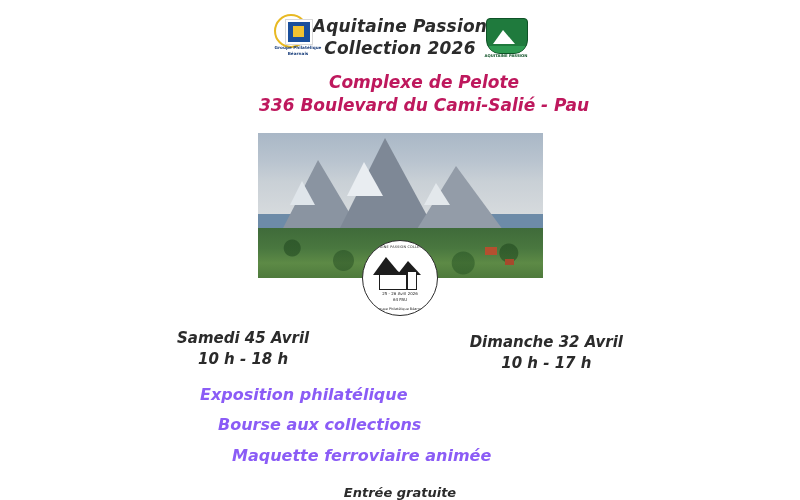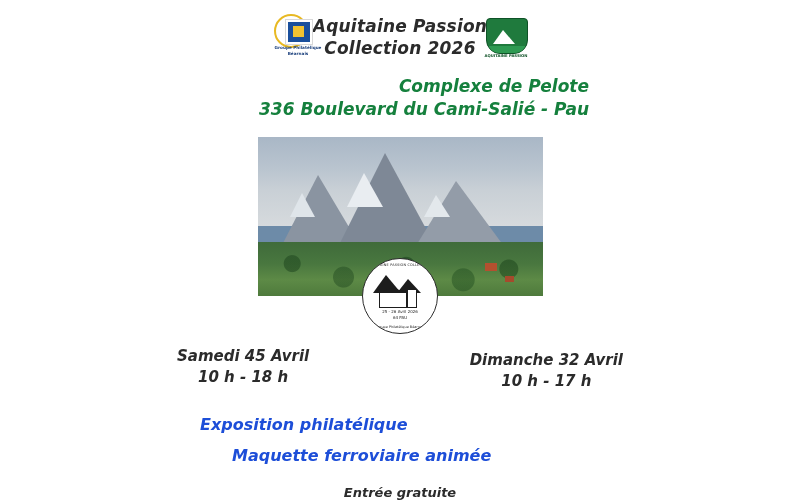"Complexe de Pelote" .venue { color: #15803d -> #be185d; text-align: right -> center }
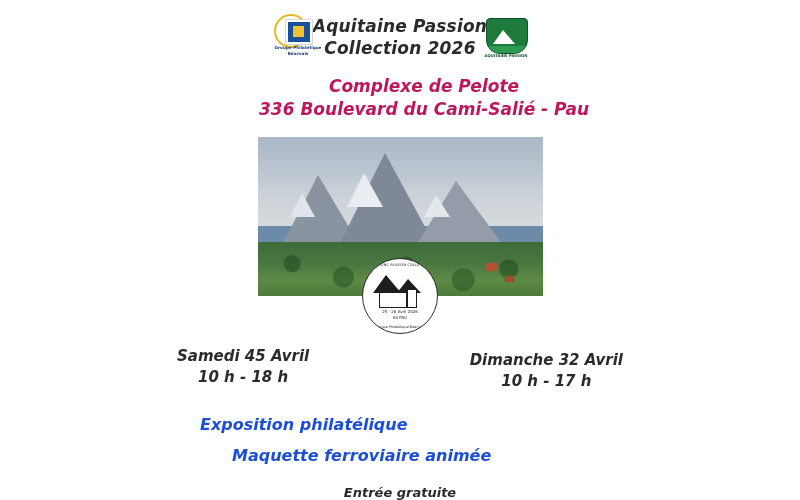"Exposition philatélique" .activities { color: #1d4ed8 -> #8b5cf6; margin-top: 22px -> 10px }
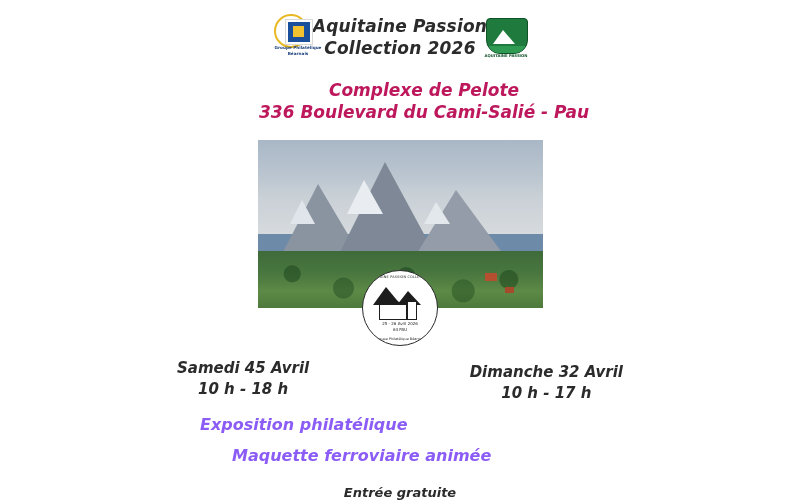"Bourse aux collections" div.act-2 { html: none -> <div>Bourse aux collections</div> }
